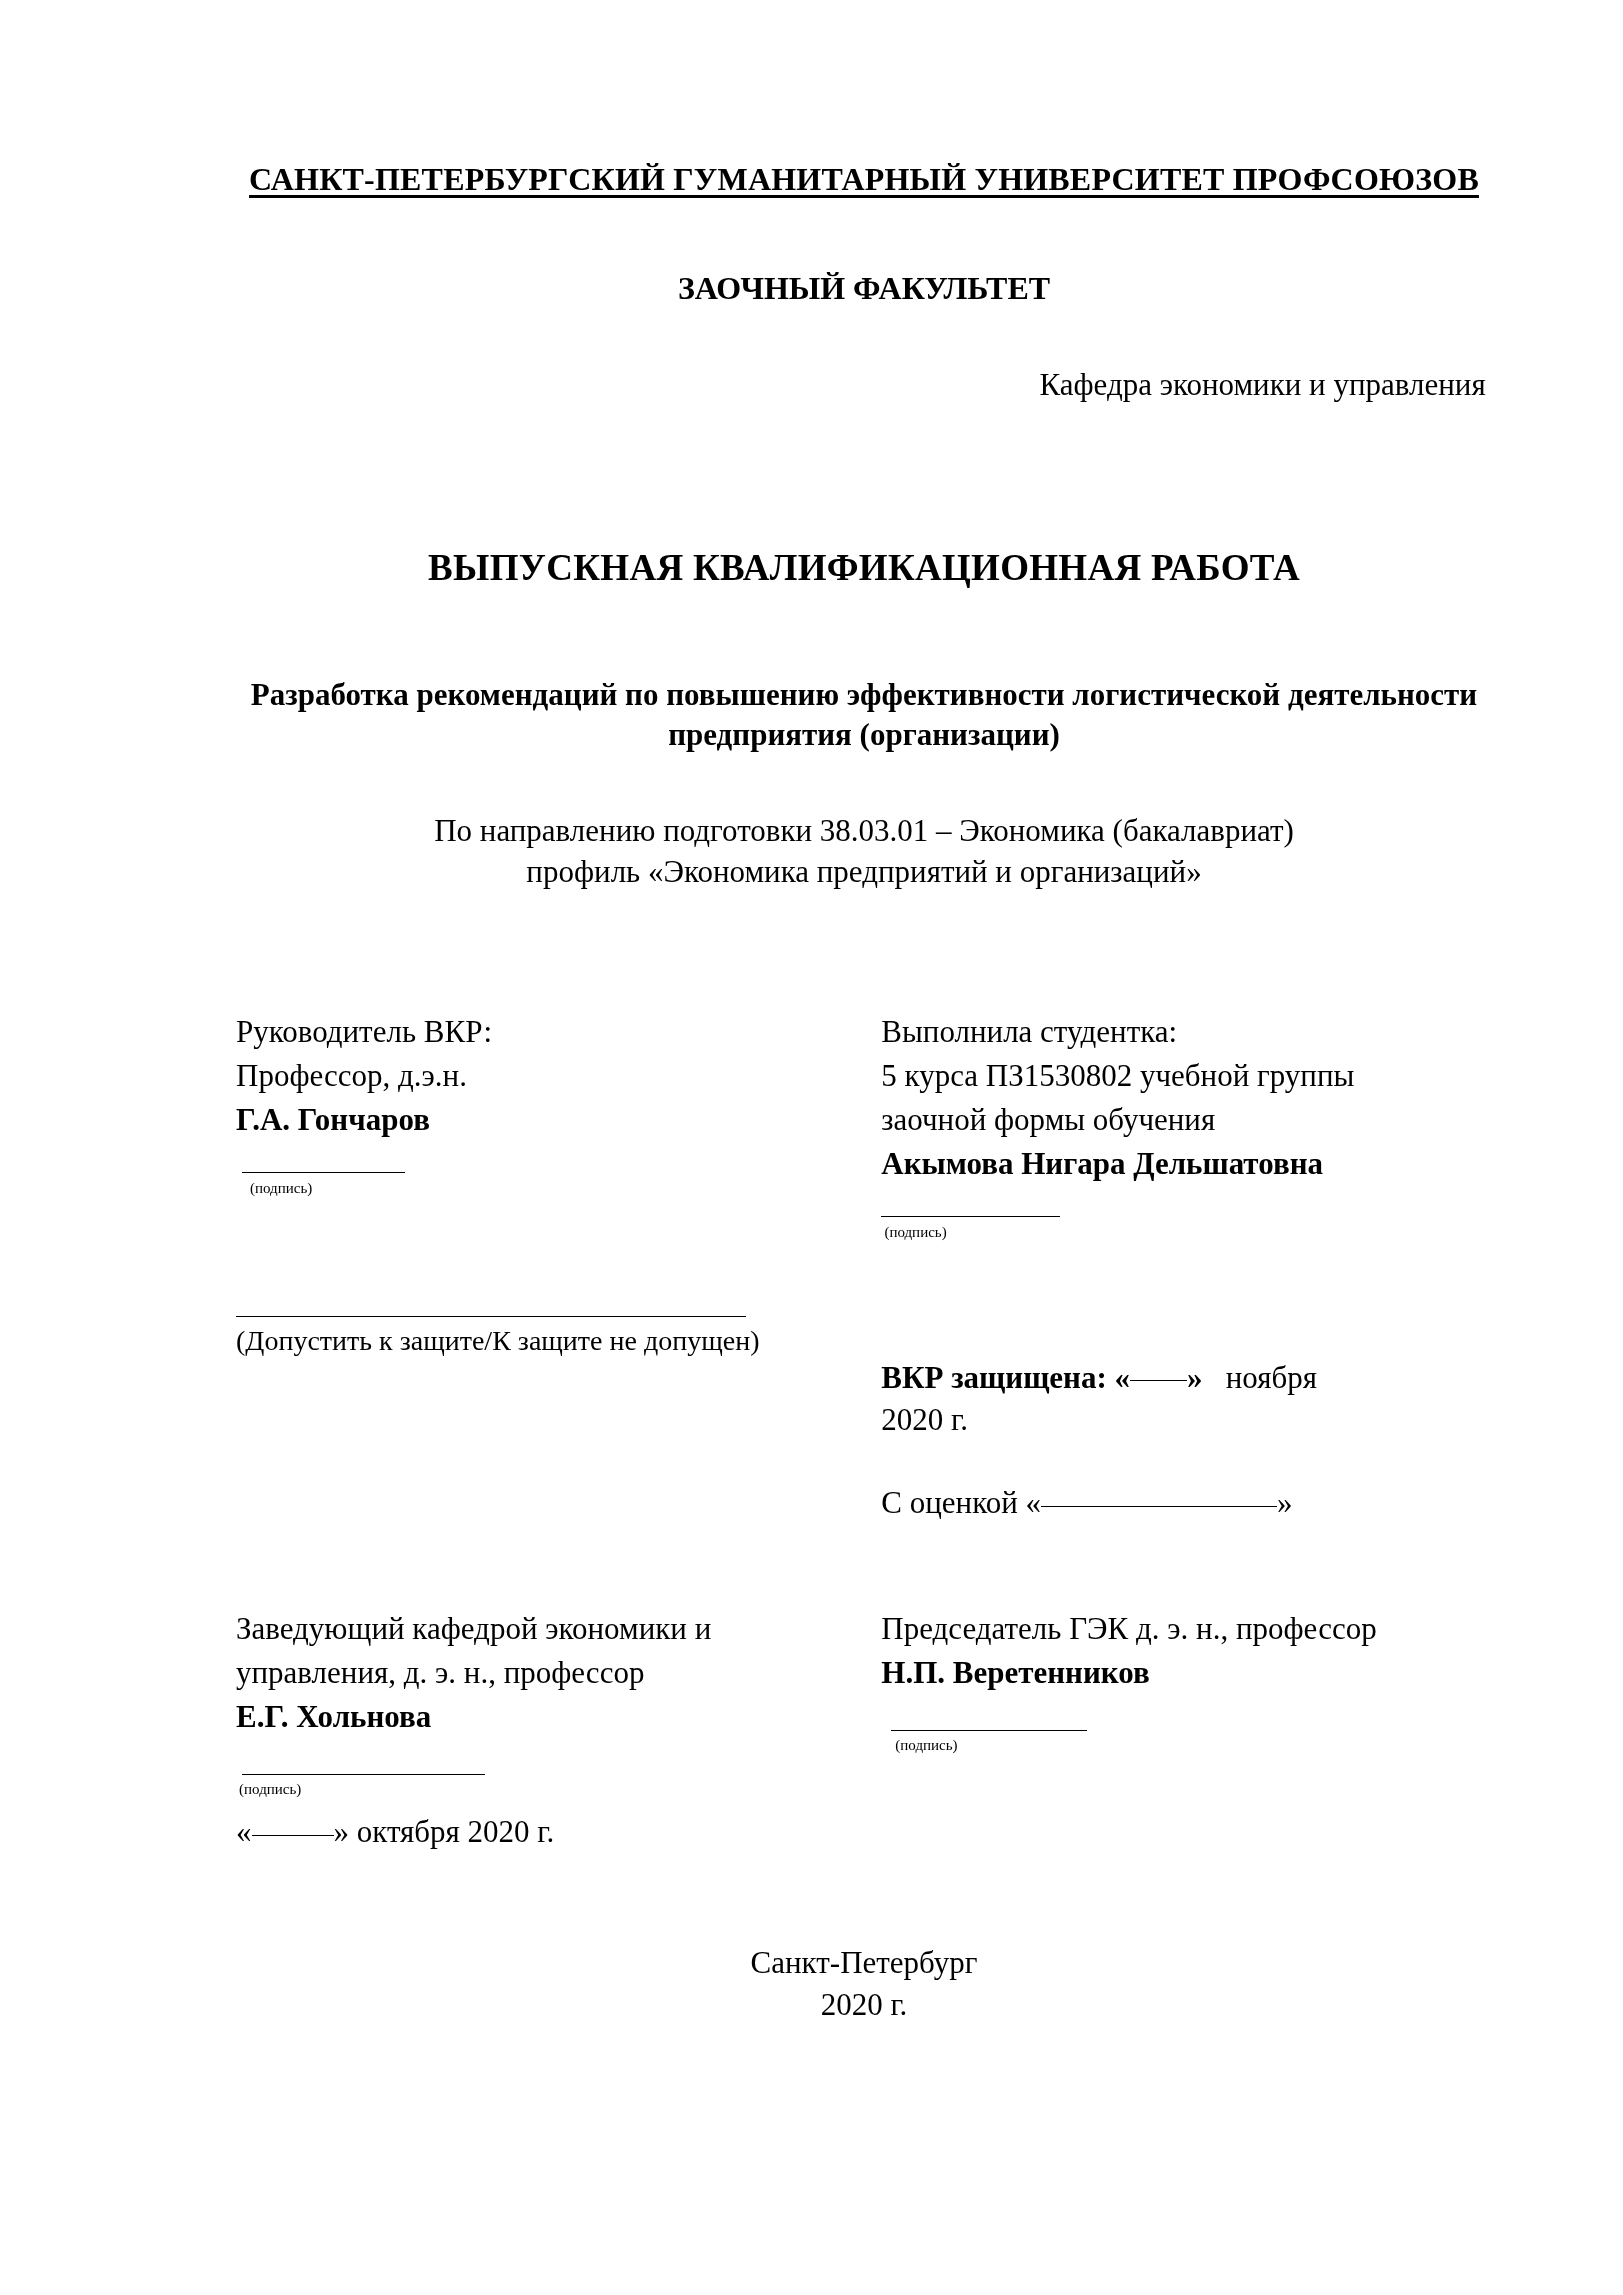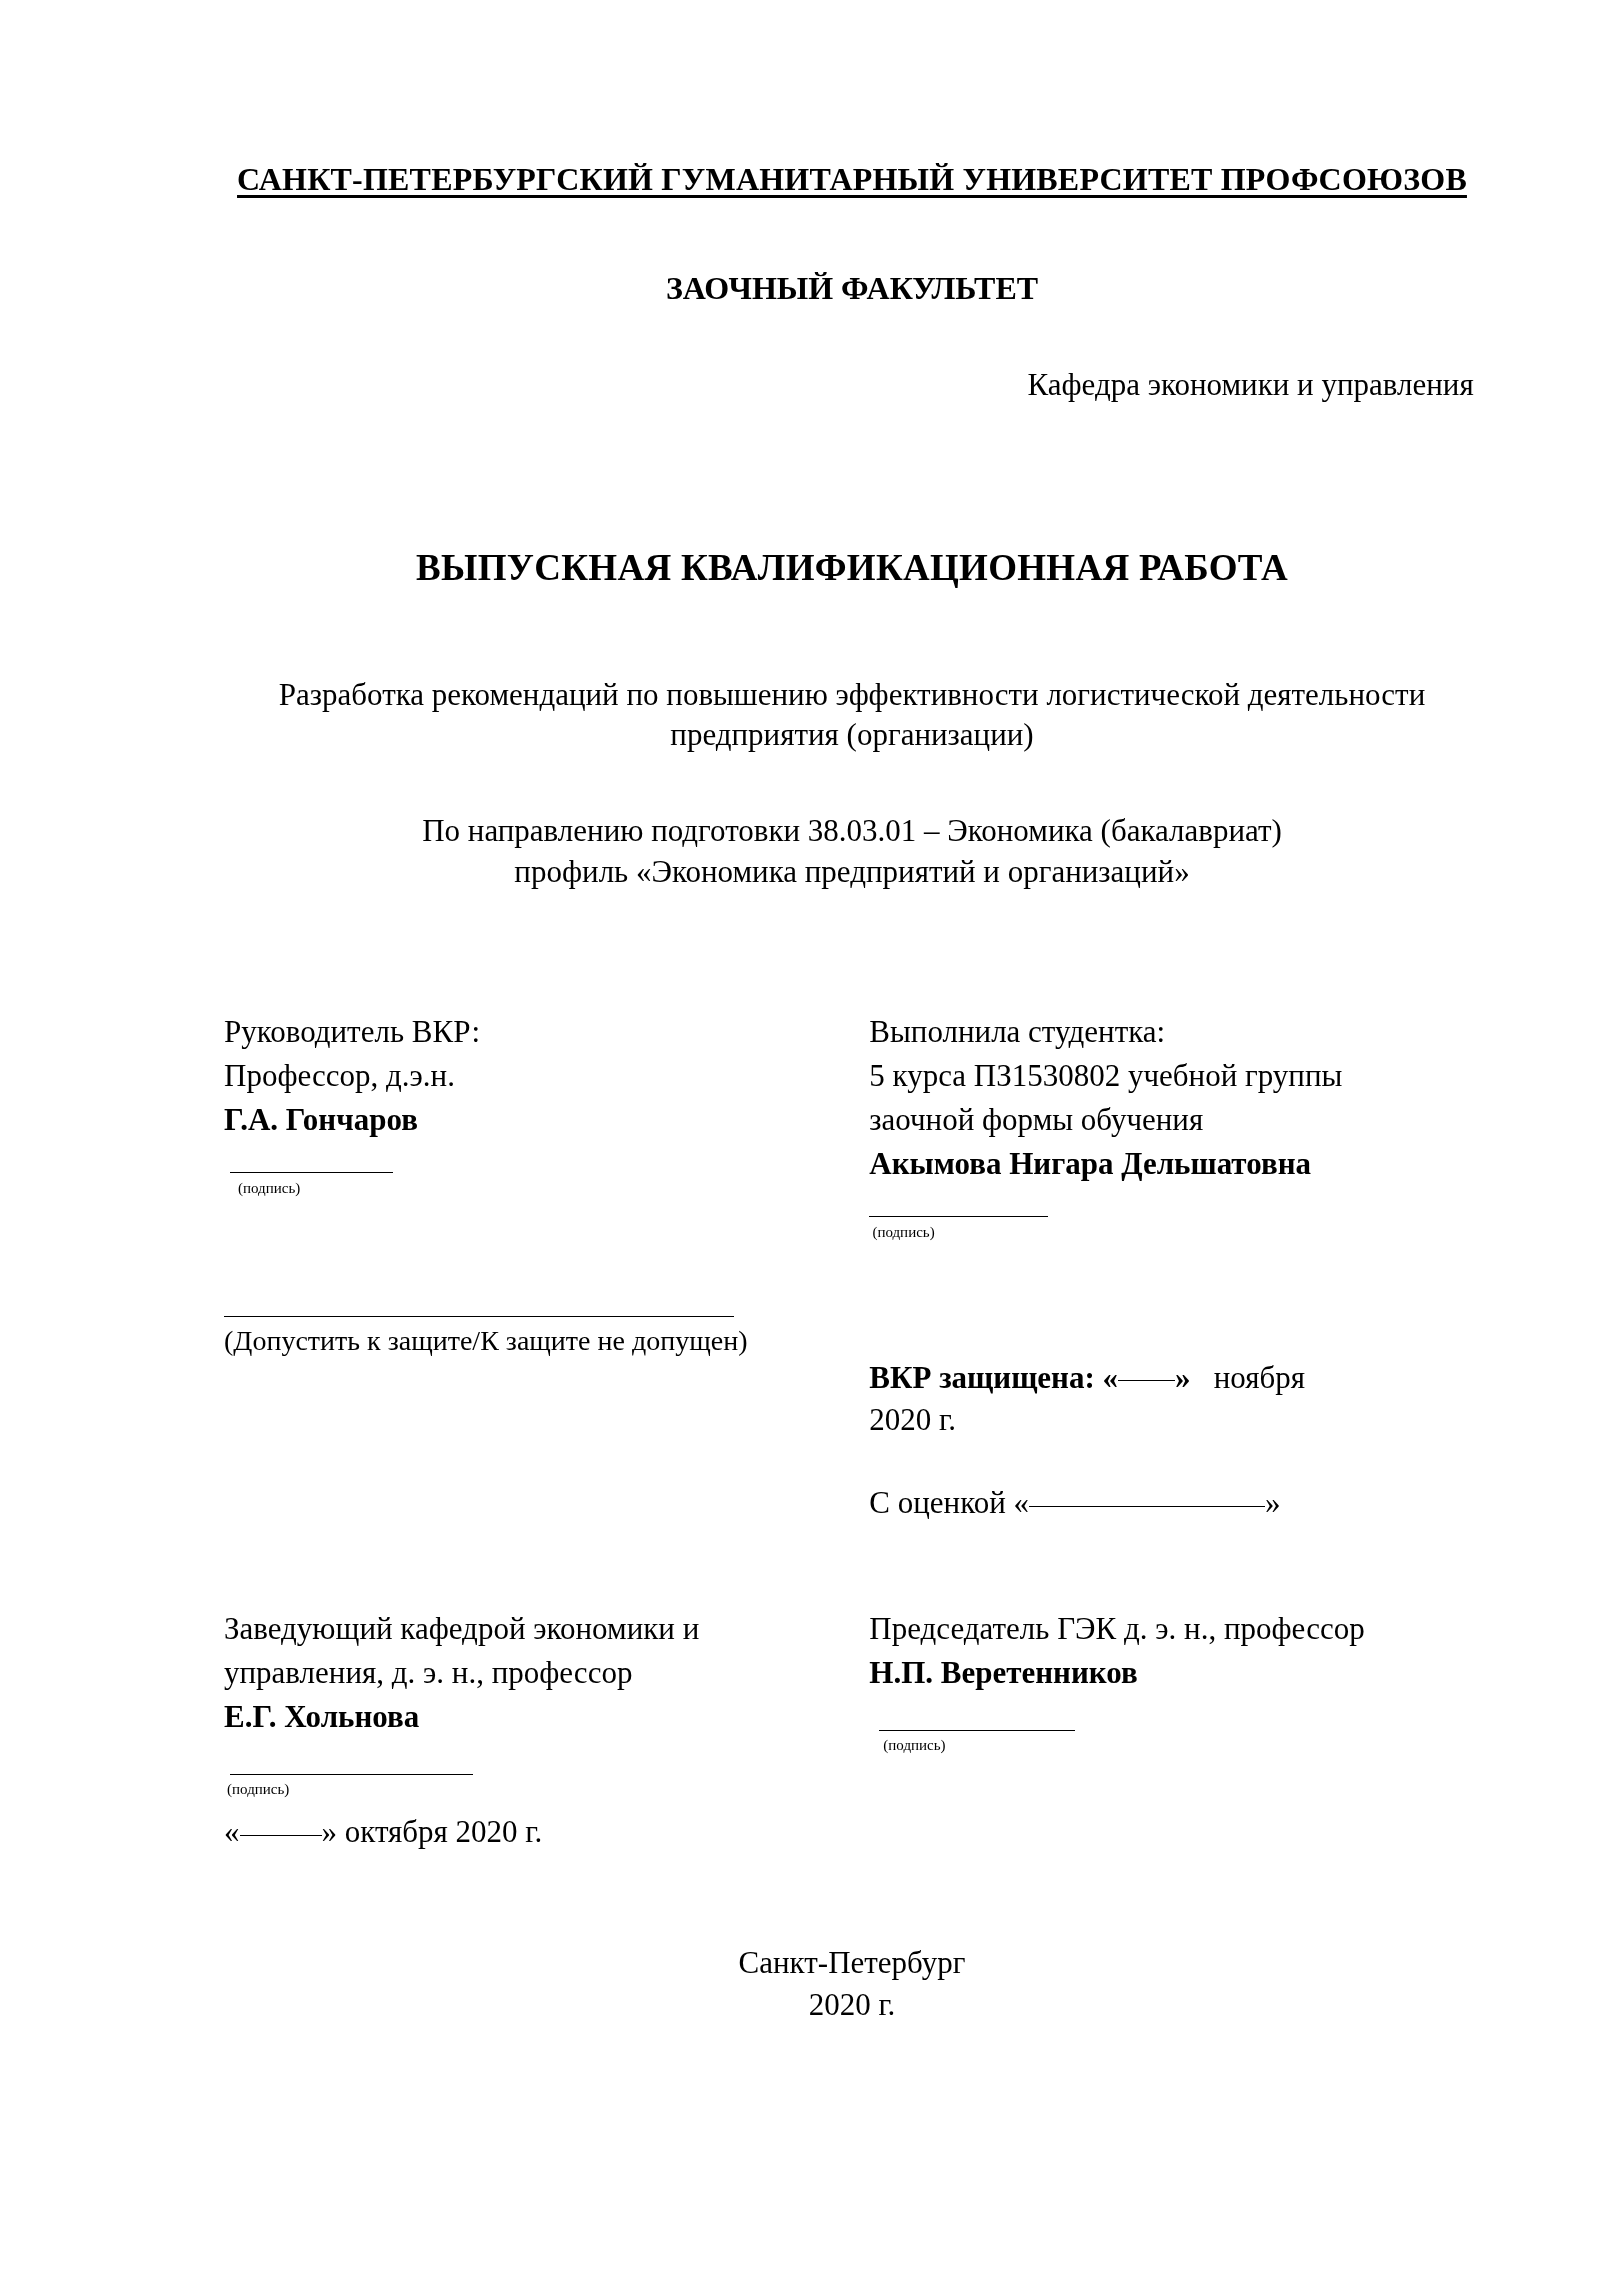"САНКТ-ПЕТЕРБУРГСКИЙ ГУМАНИТАРНЫЙ" .content { left: 224px -> 236px }
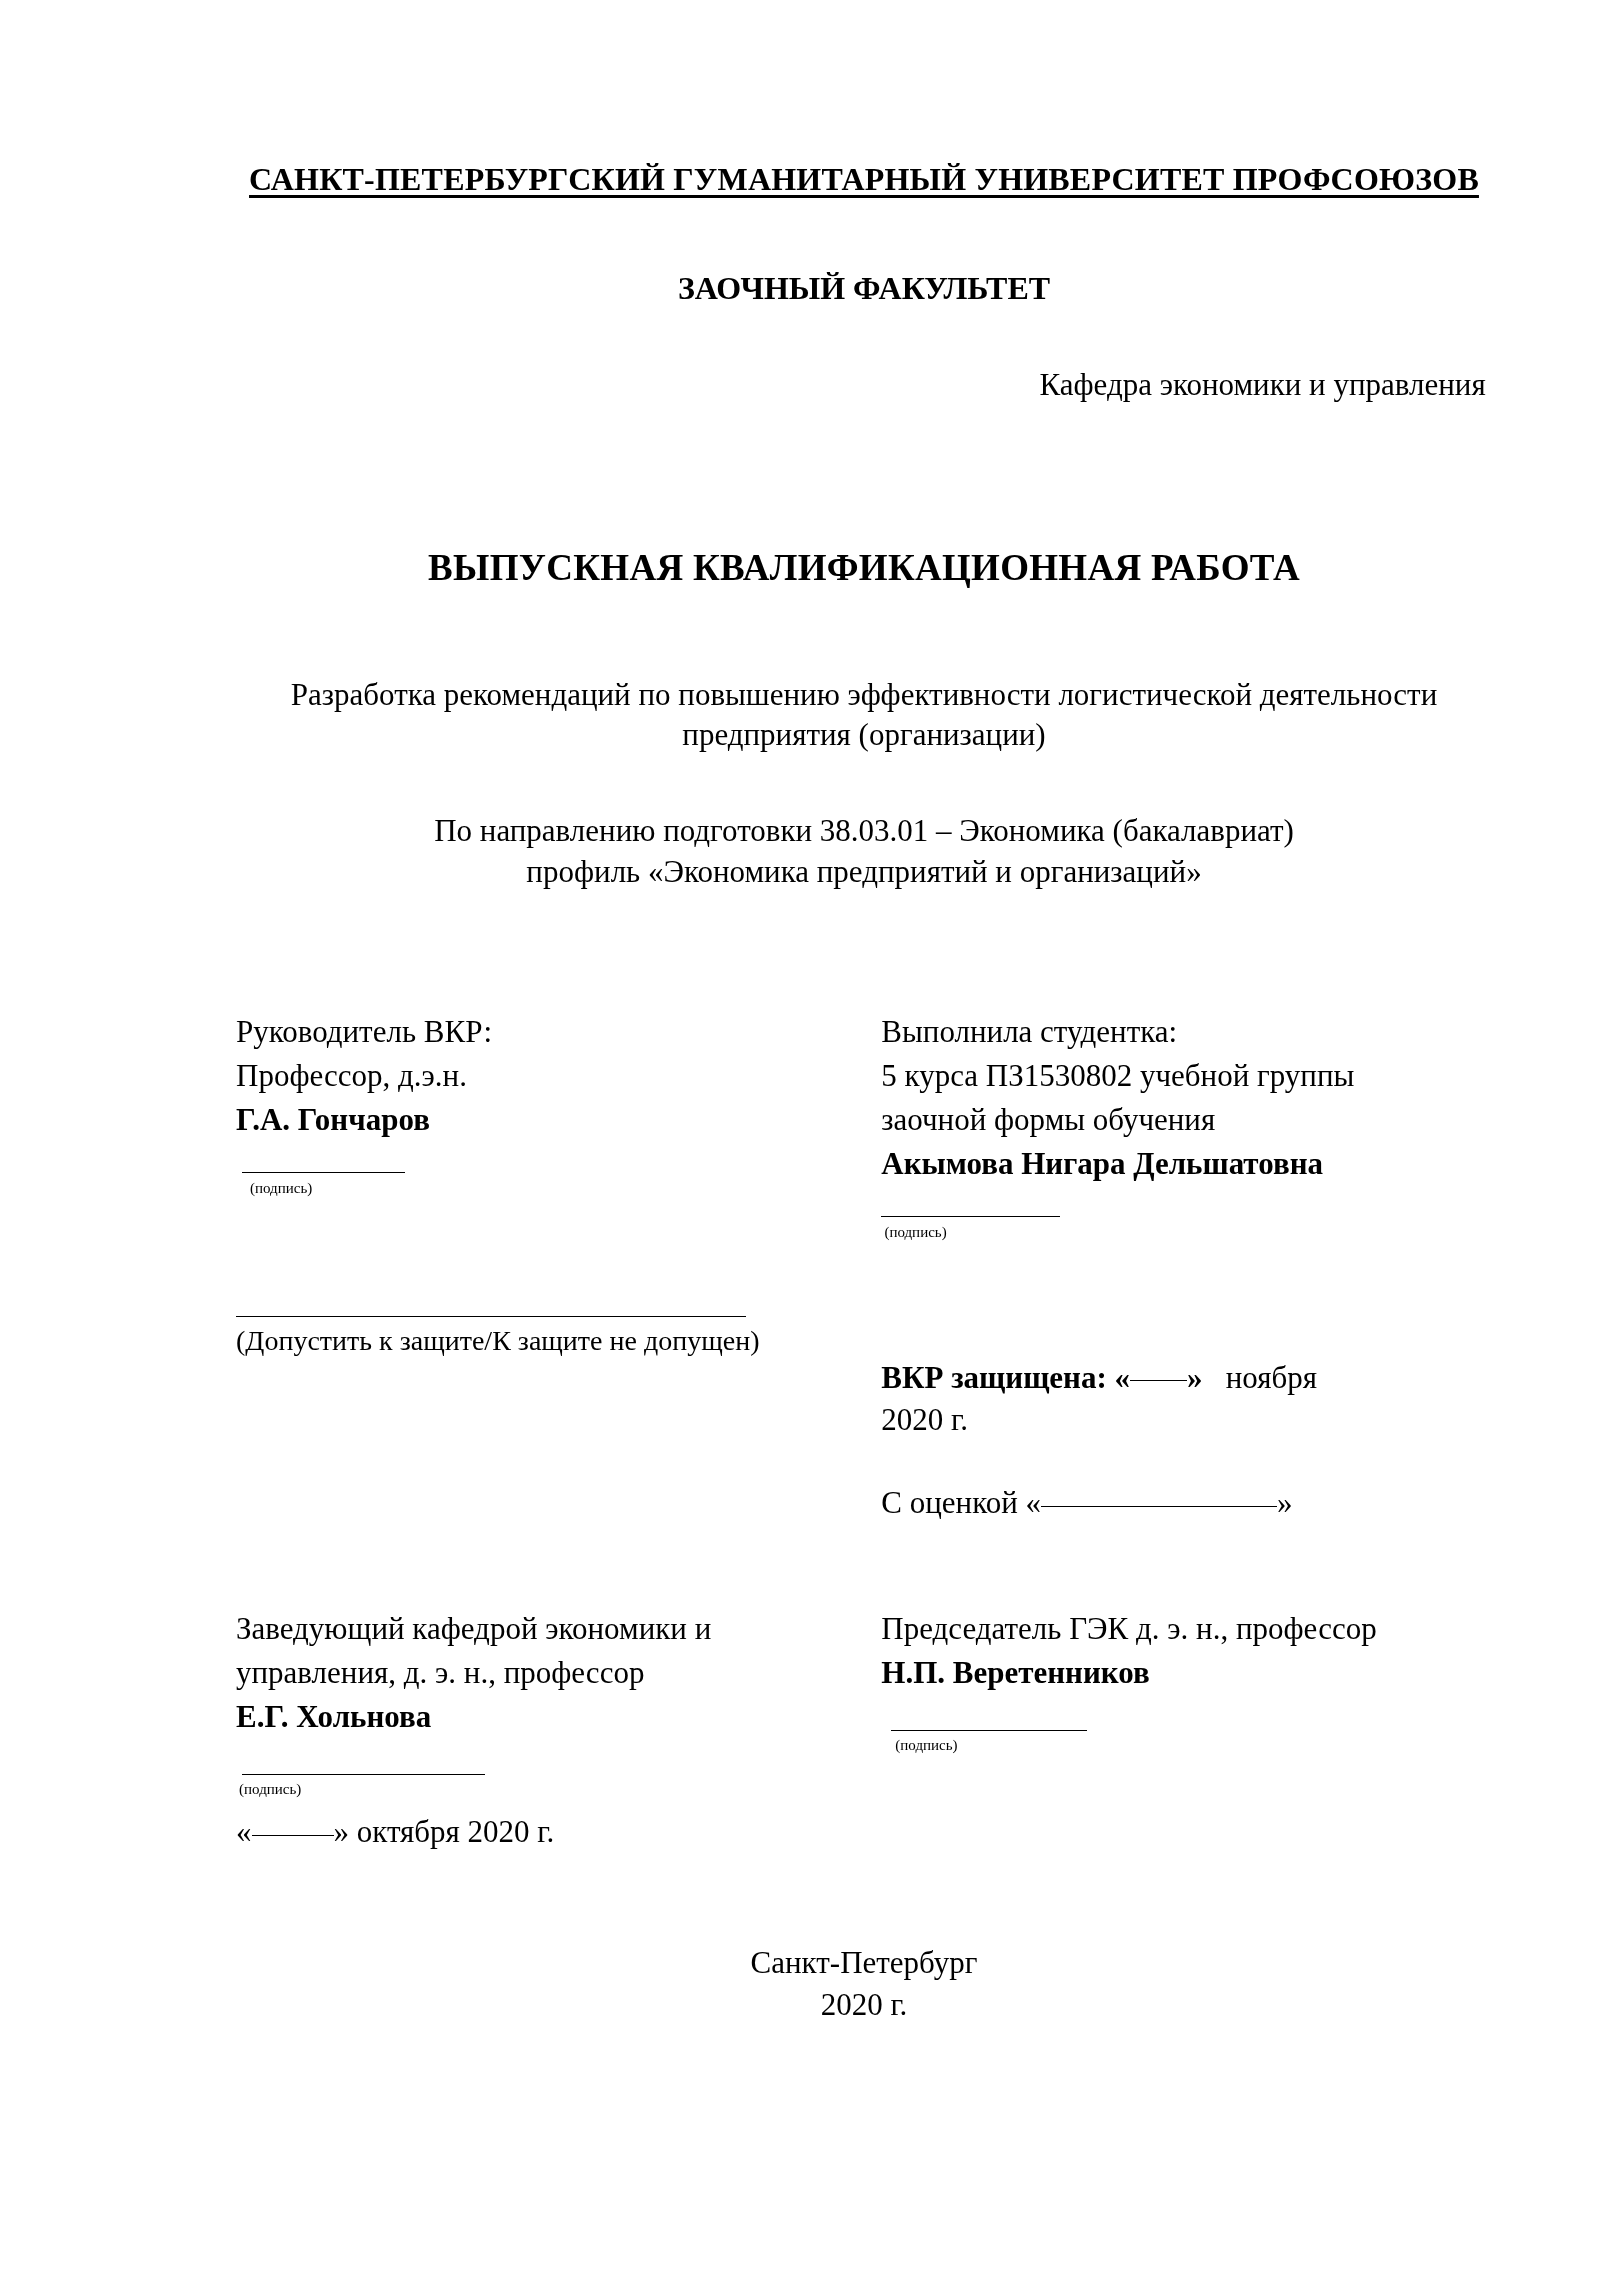"Разработка рекомендаций по повышению" .work-title { font-weight: normal -> bold }
